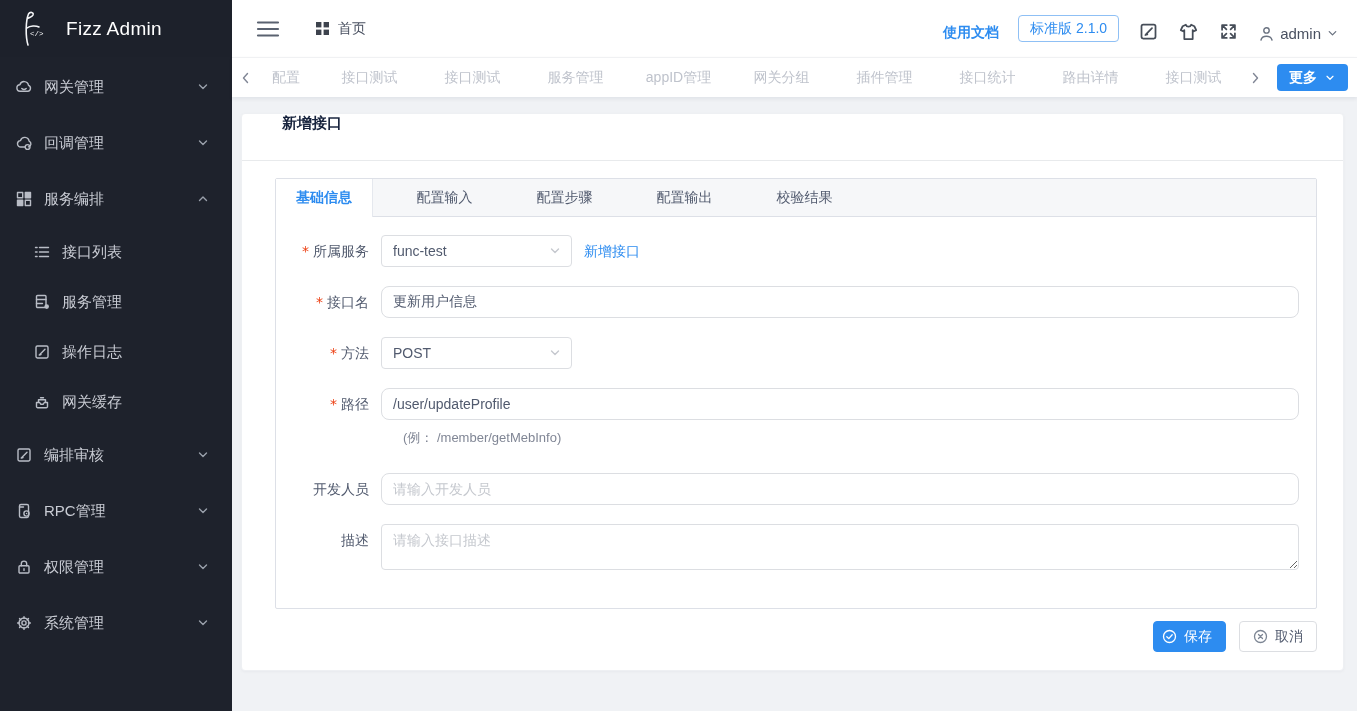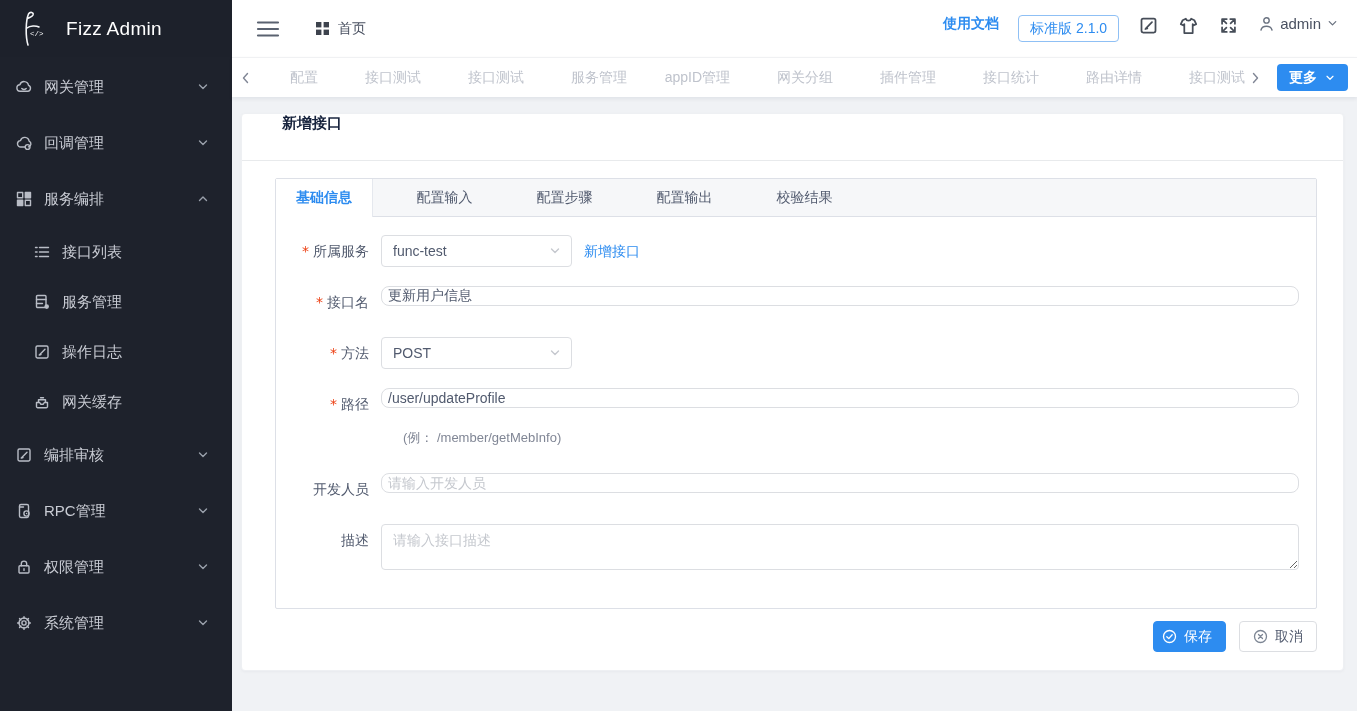"使用文档" .topbar-right { align-items: flex-start -> flex-end }
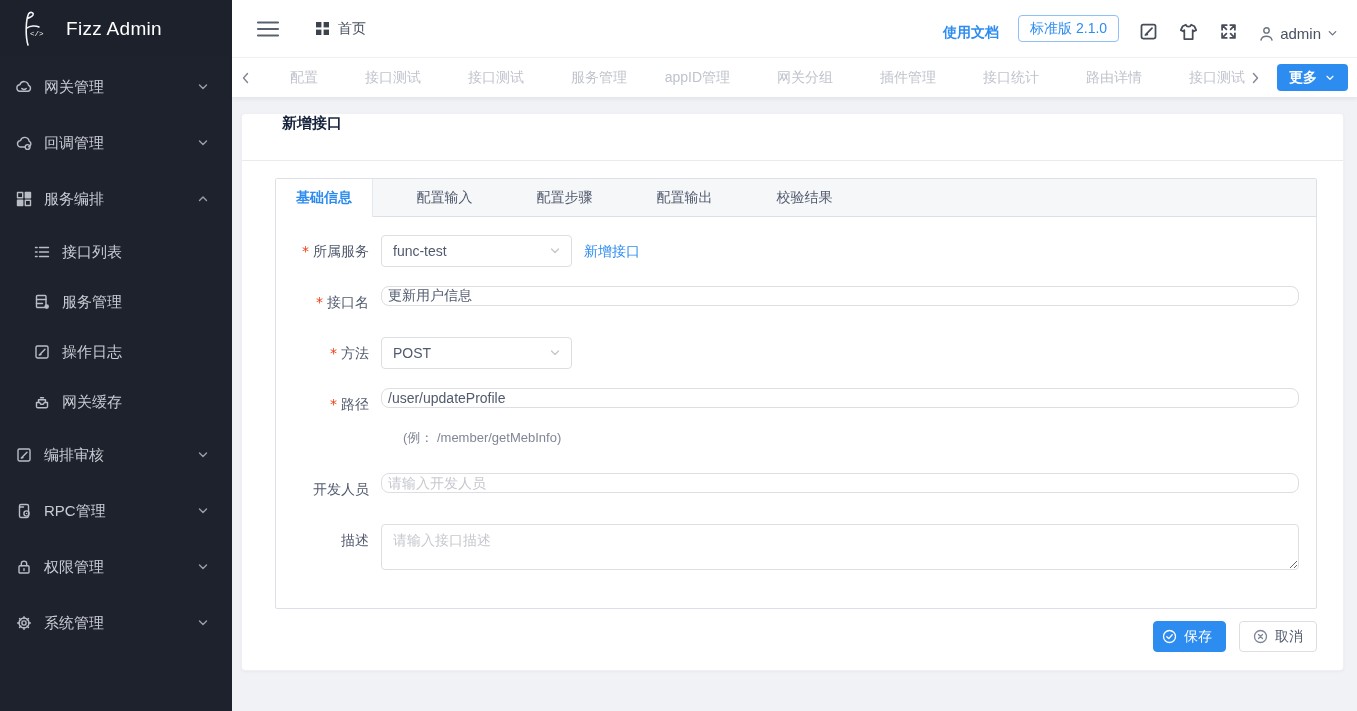"配置" .page-tab { text-align: right -> center }
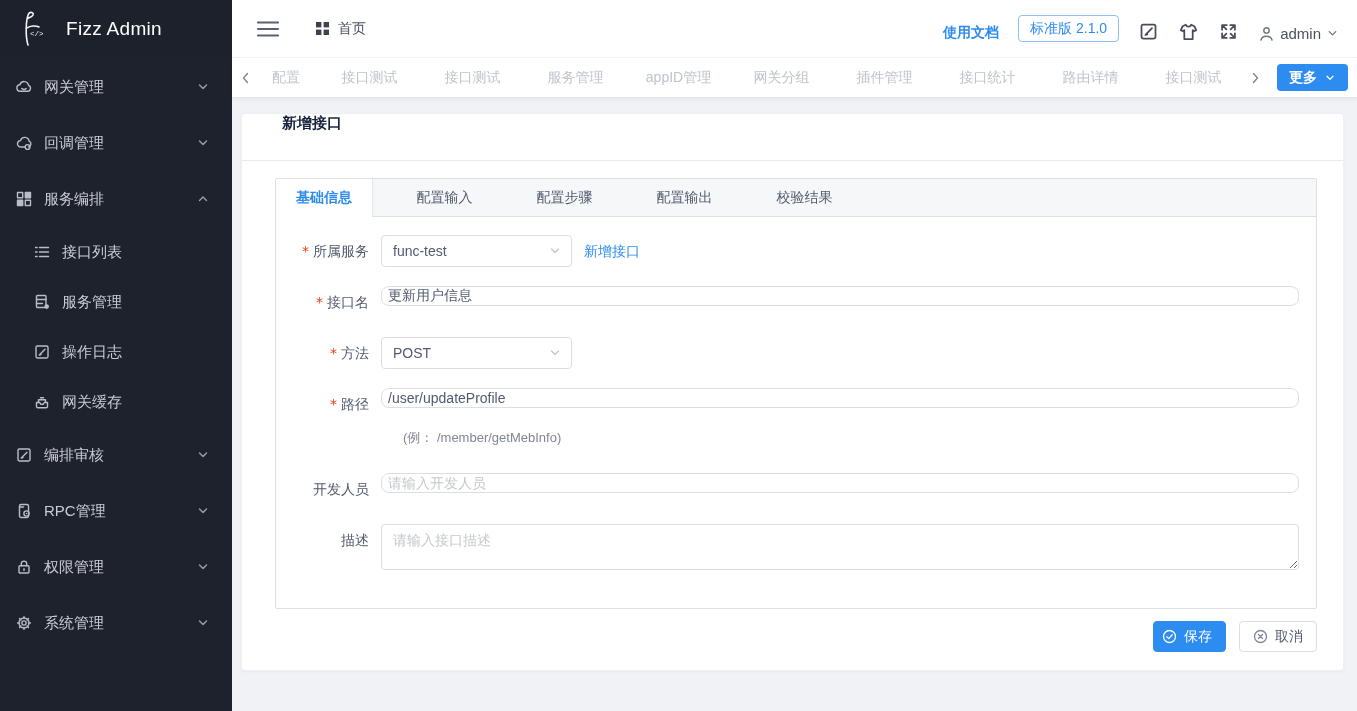"更新用户信息" .text-input { height: 20px -> 32px; padding: 0 6px -> 0 11px }
